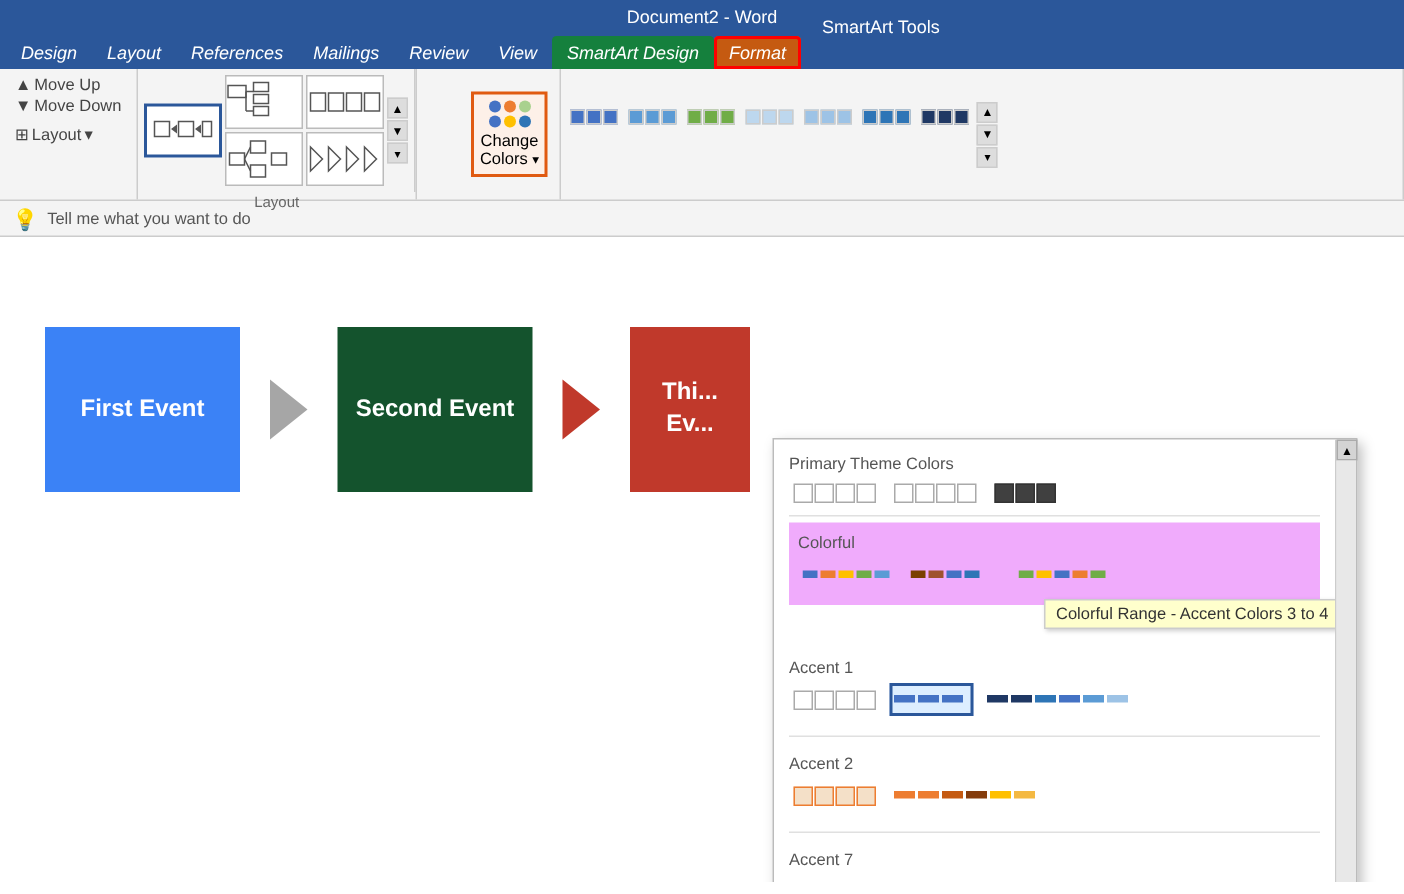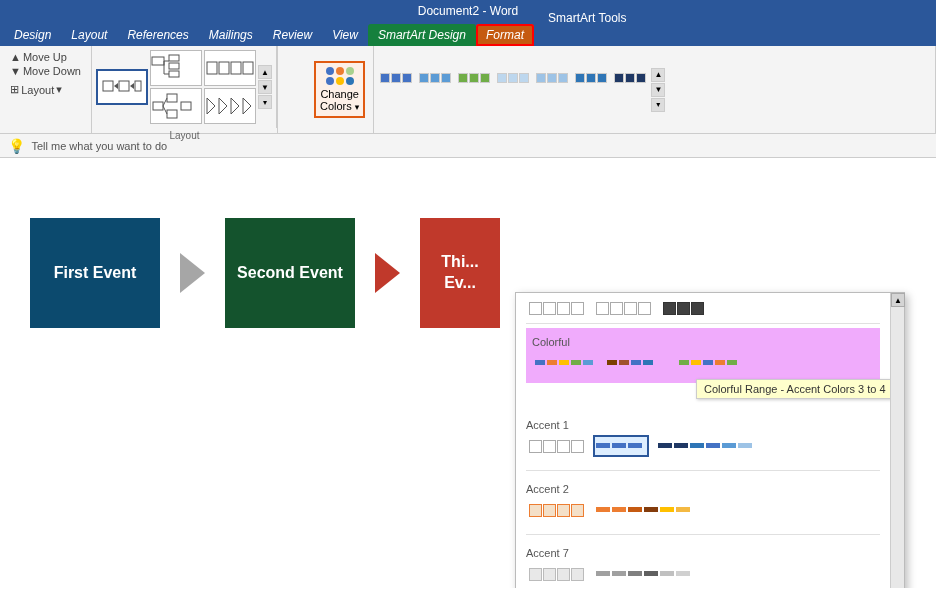"First Event" .box-gray { background: #0c4a6e -> #3b82f6 }
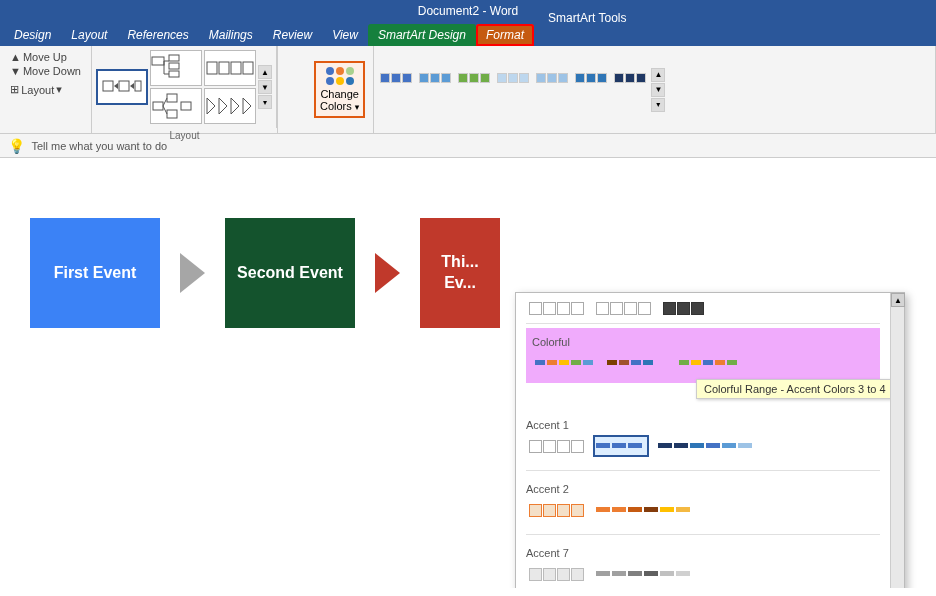"Primary Theme Colors" div.dd-section-header { html: none -> <div>Primary Theme Colors</div> }
